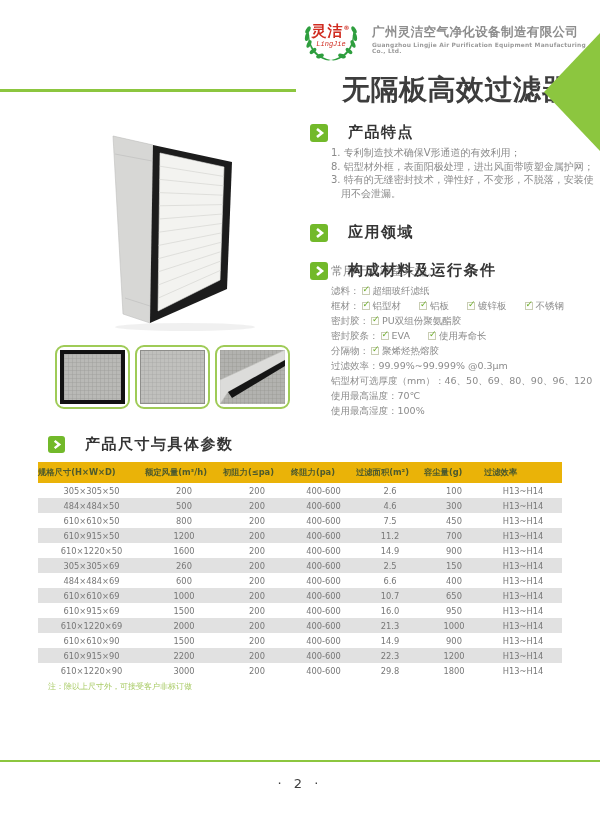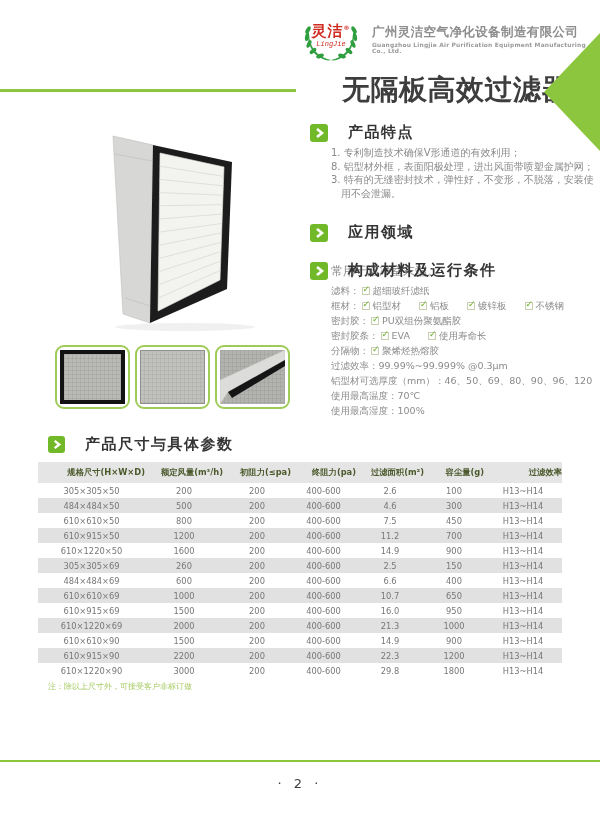"规格尺寸(H×W×D)" .spec thead th { background: #e5e5e5 -> #eab308; text-align: right -> left }
